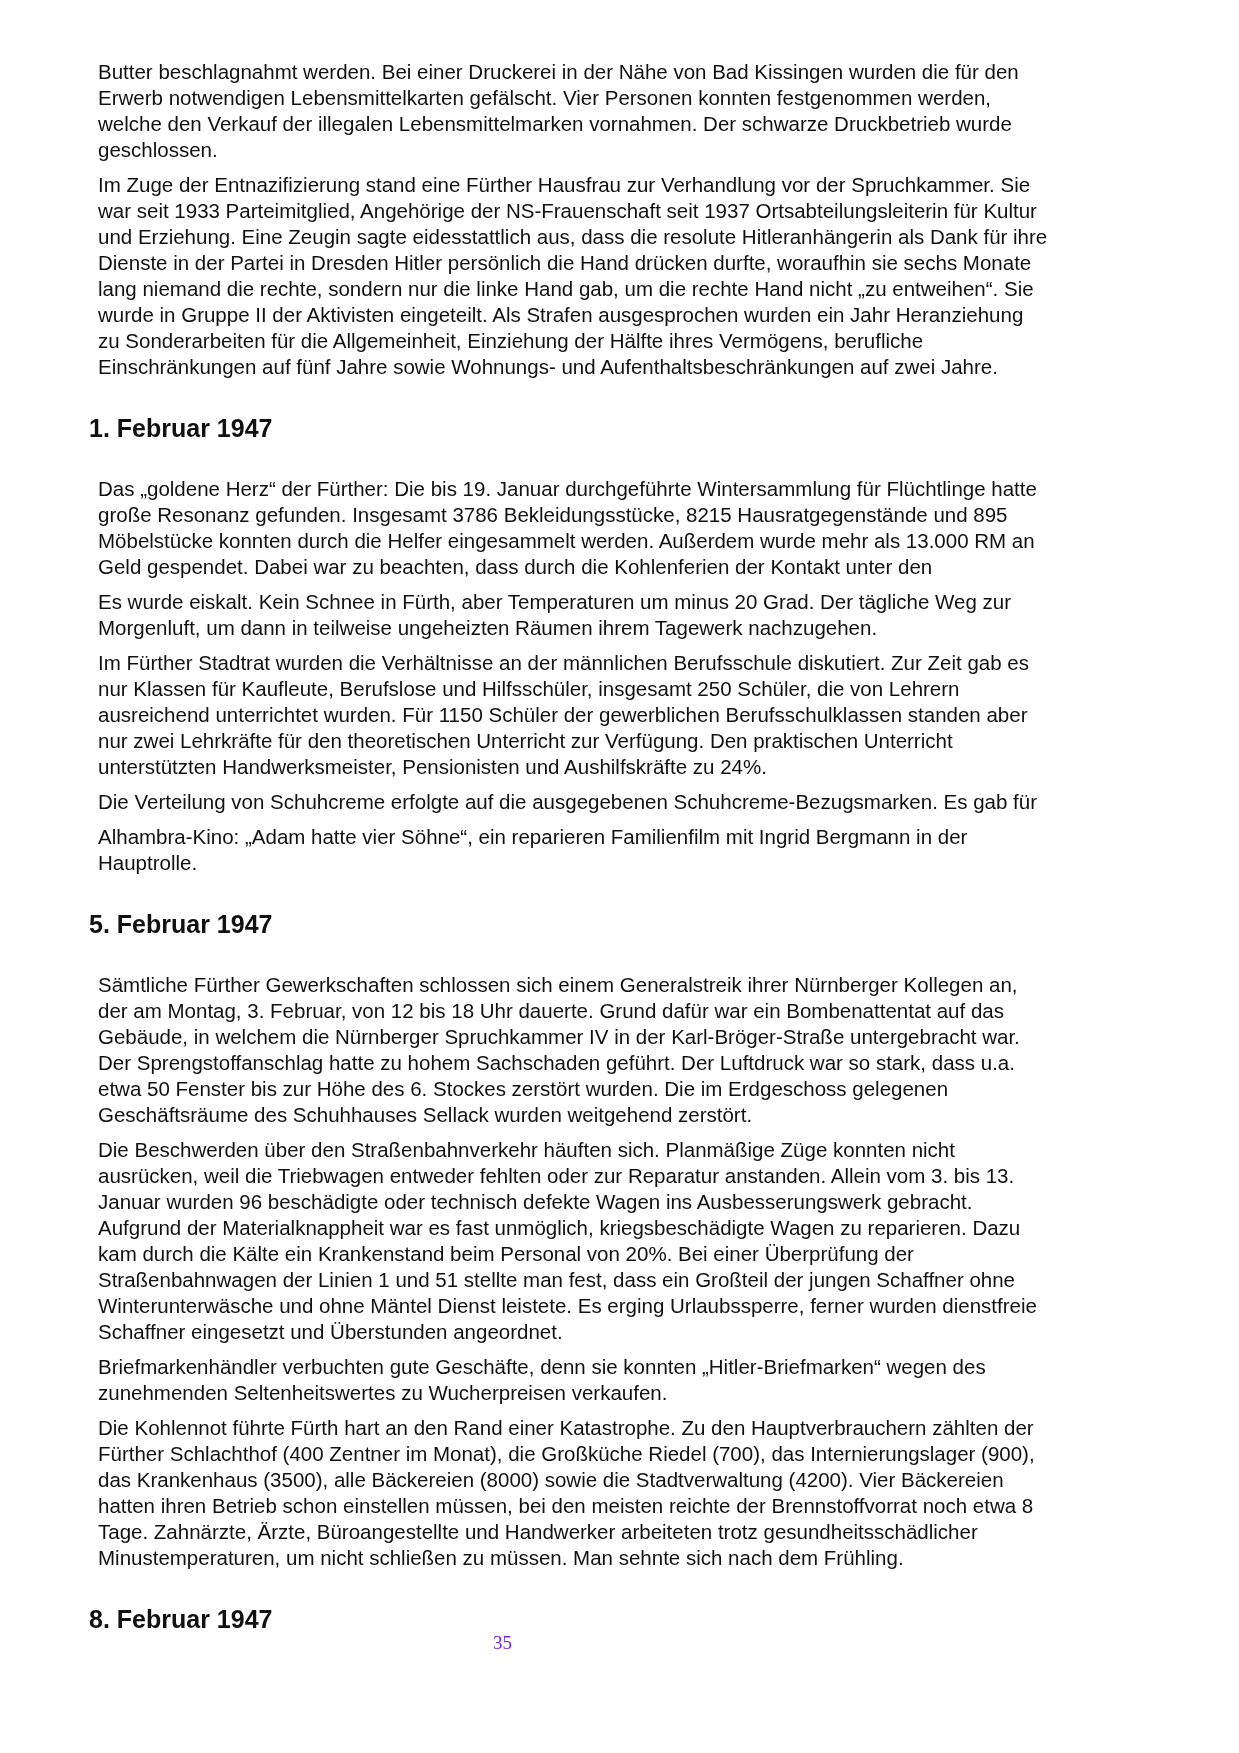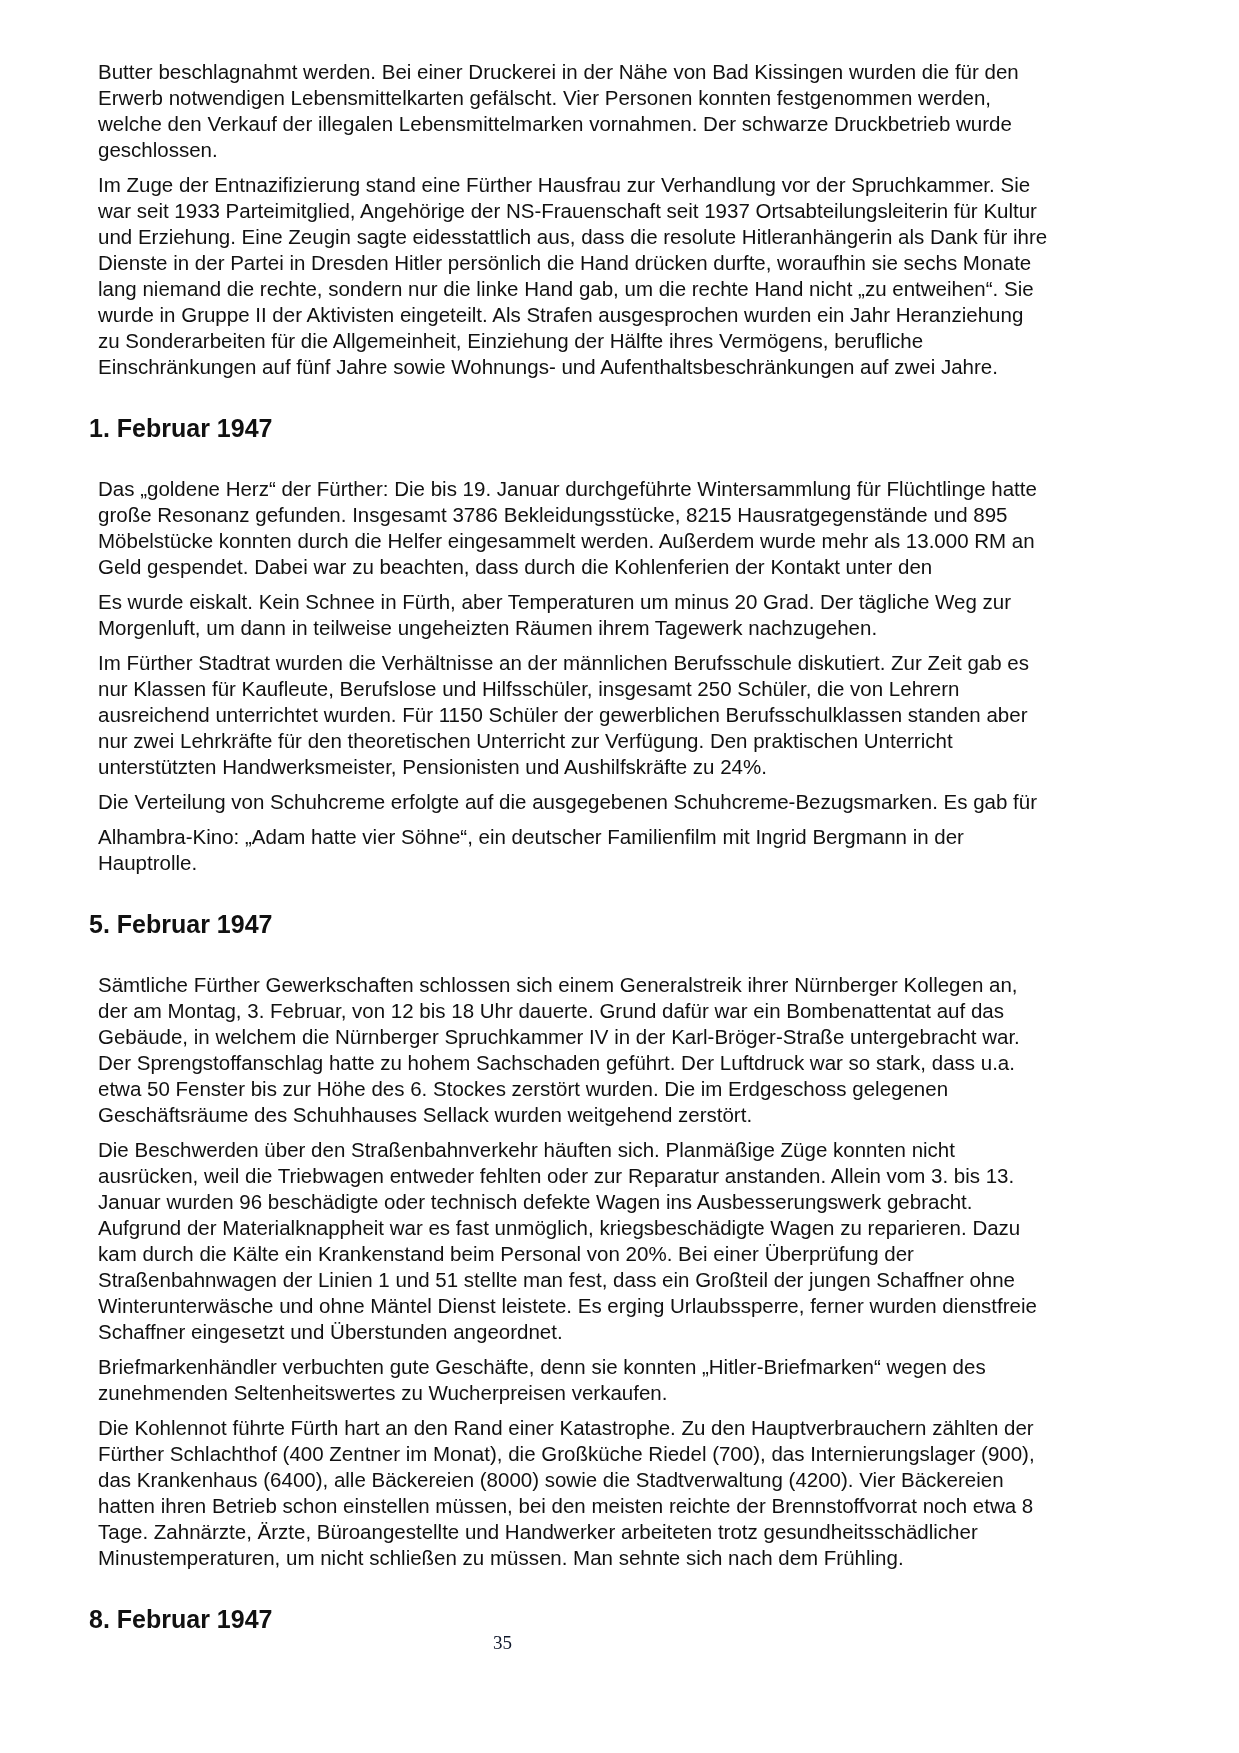"Alhambra-Kino: „Adam hatte vier Söhne“," span.line { text: deutscher -> reparieren }
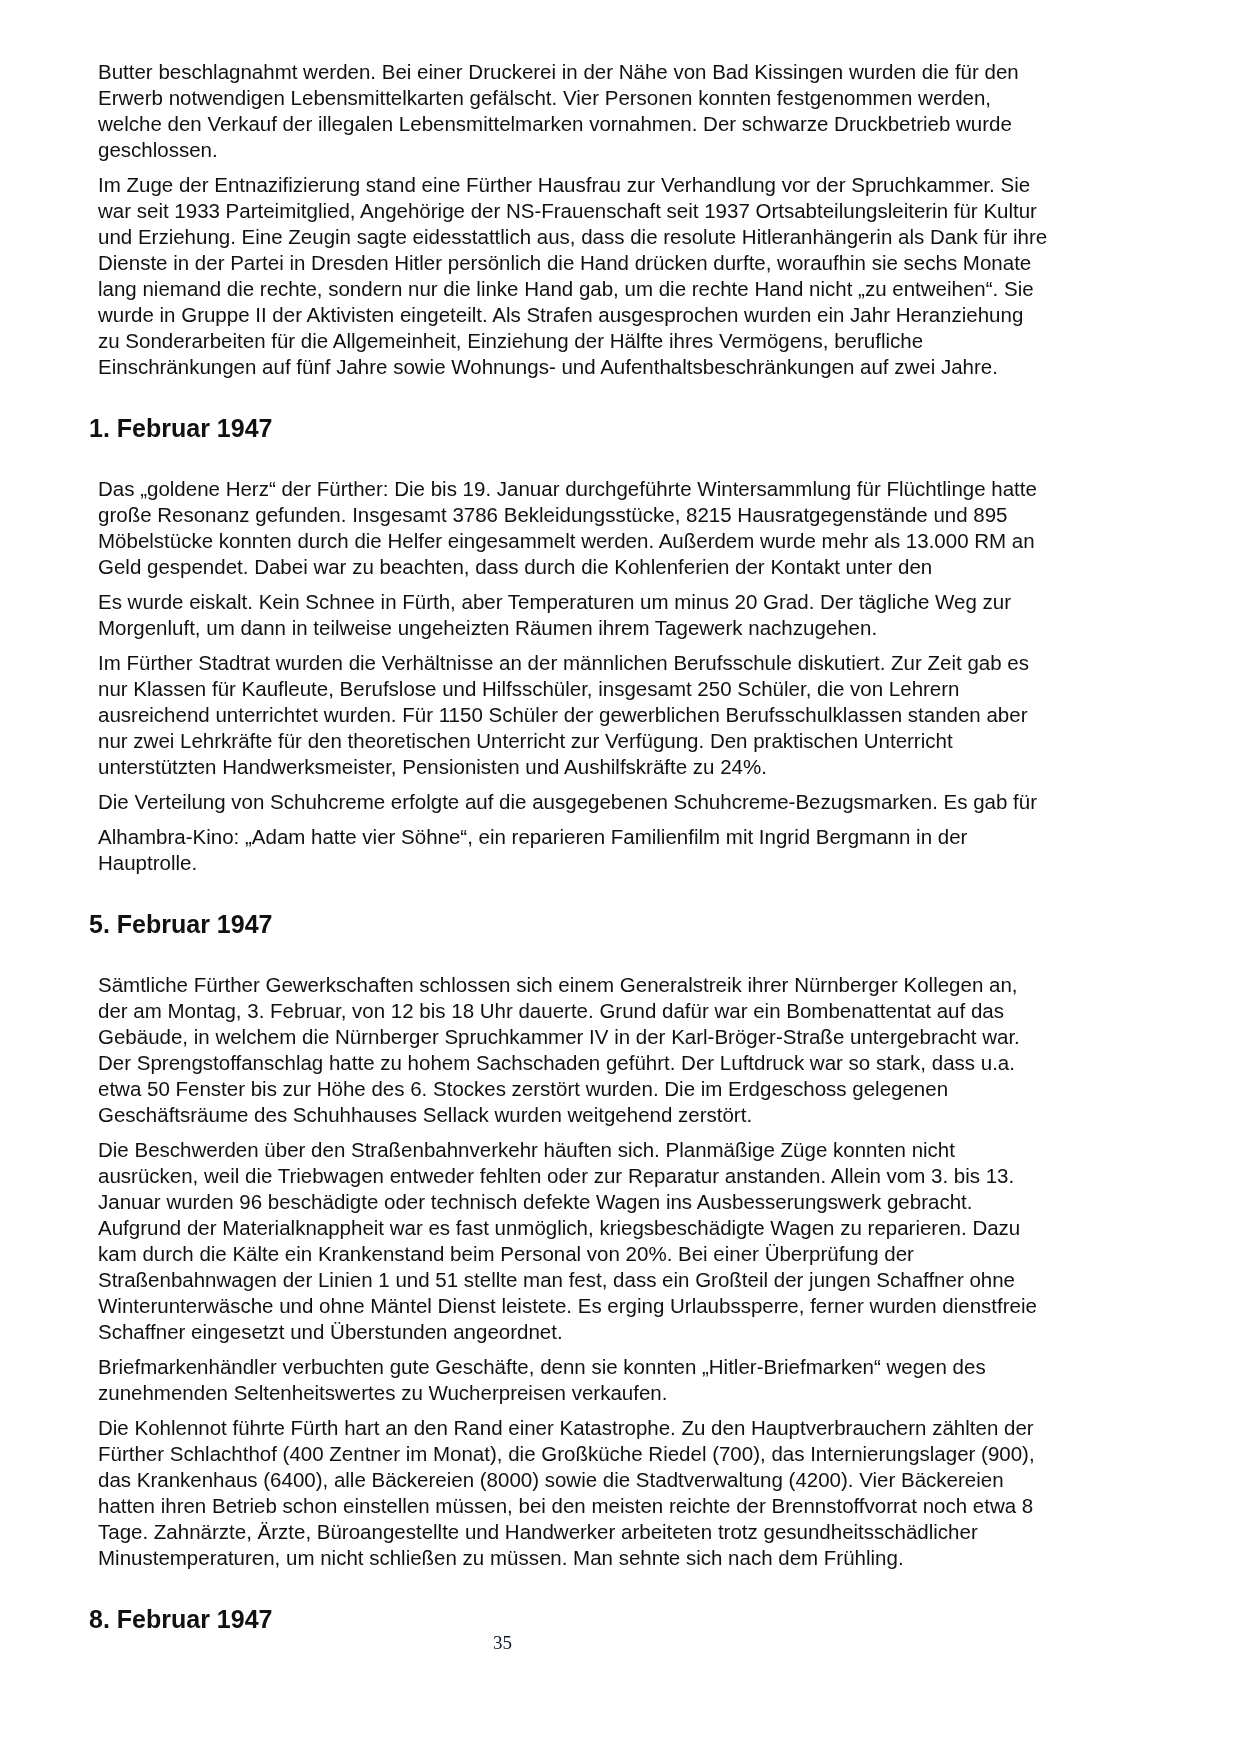"das Krankenhaus (6400), alle Bäckereien" span.line { text: 6400 -> 3500 }
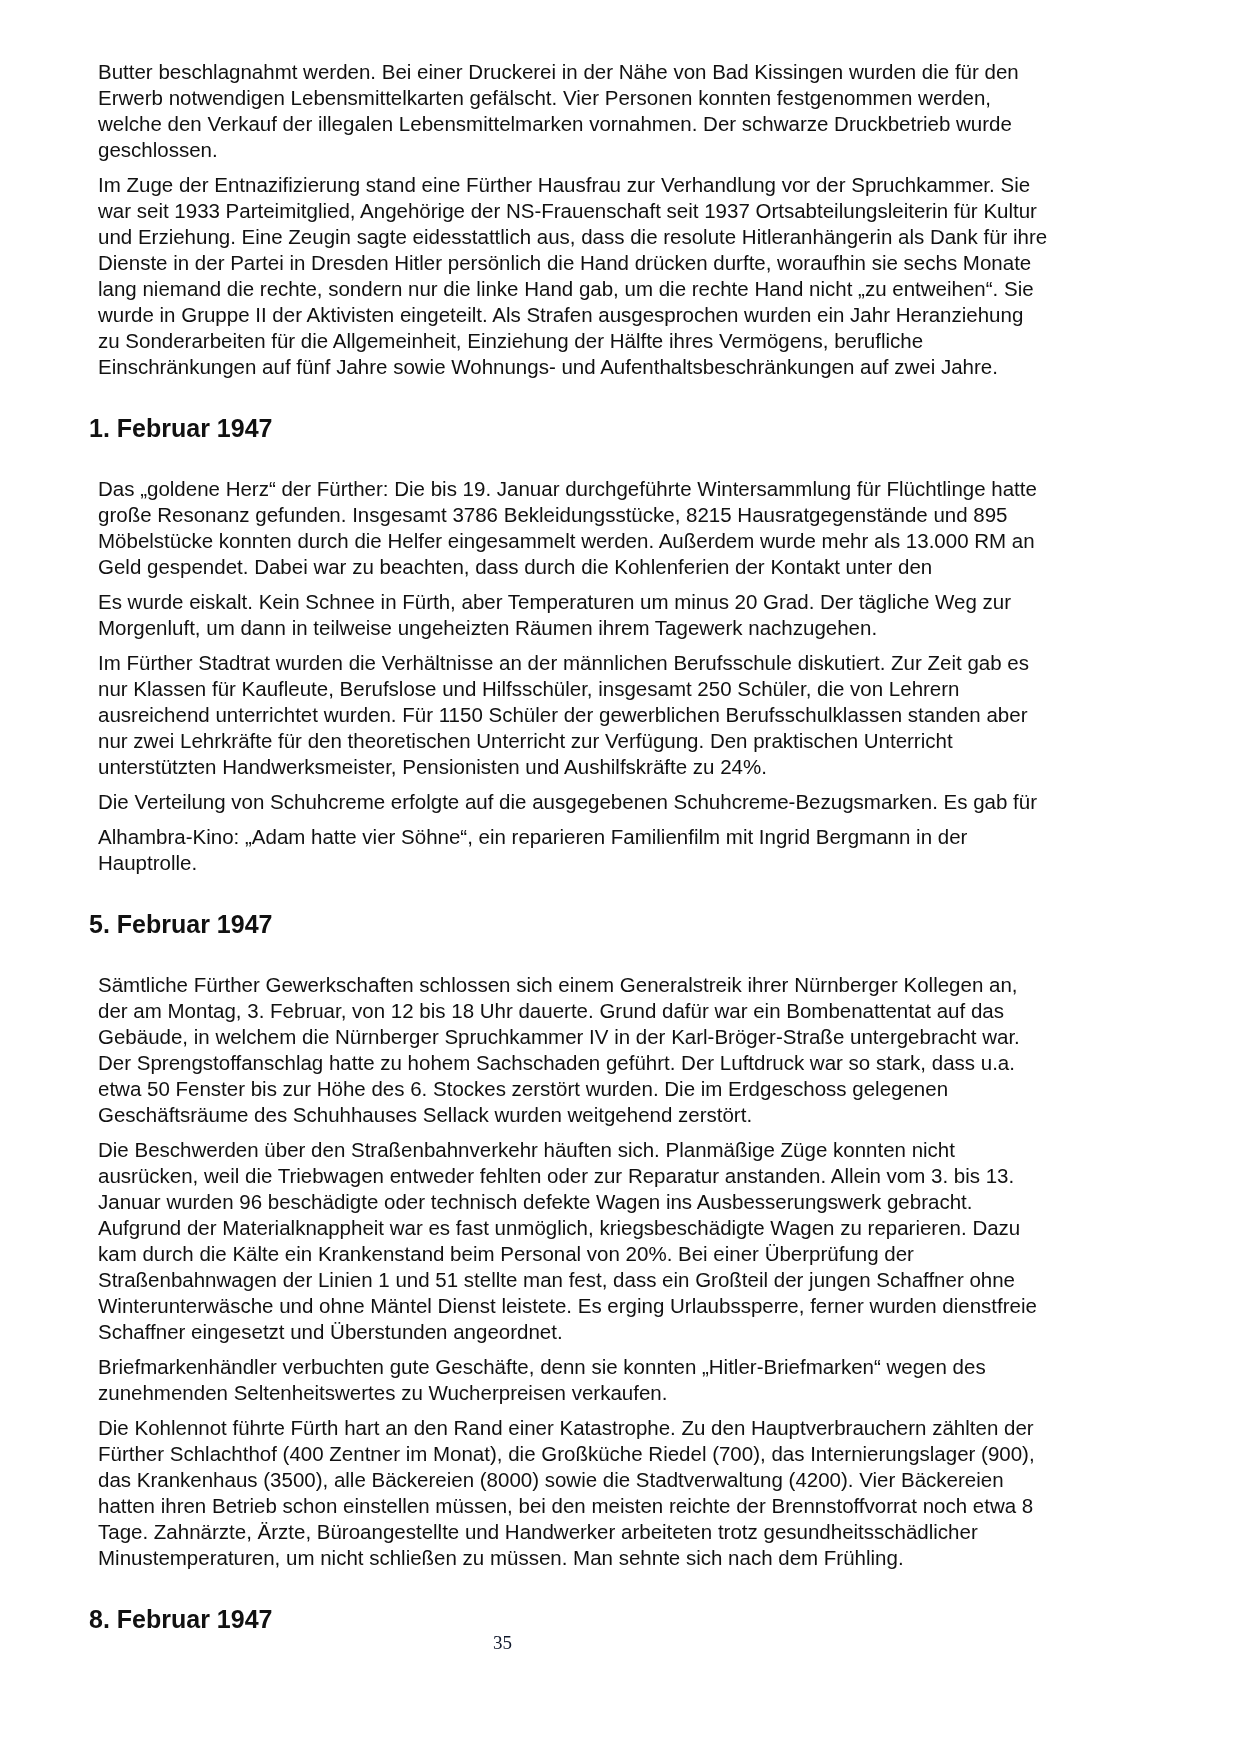"35" .page-number { color: #0f172a -> #6d28d9 }
